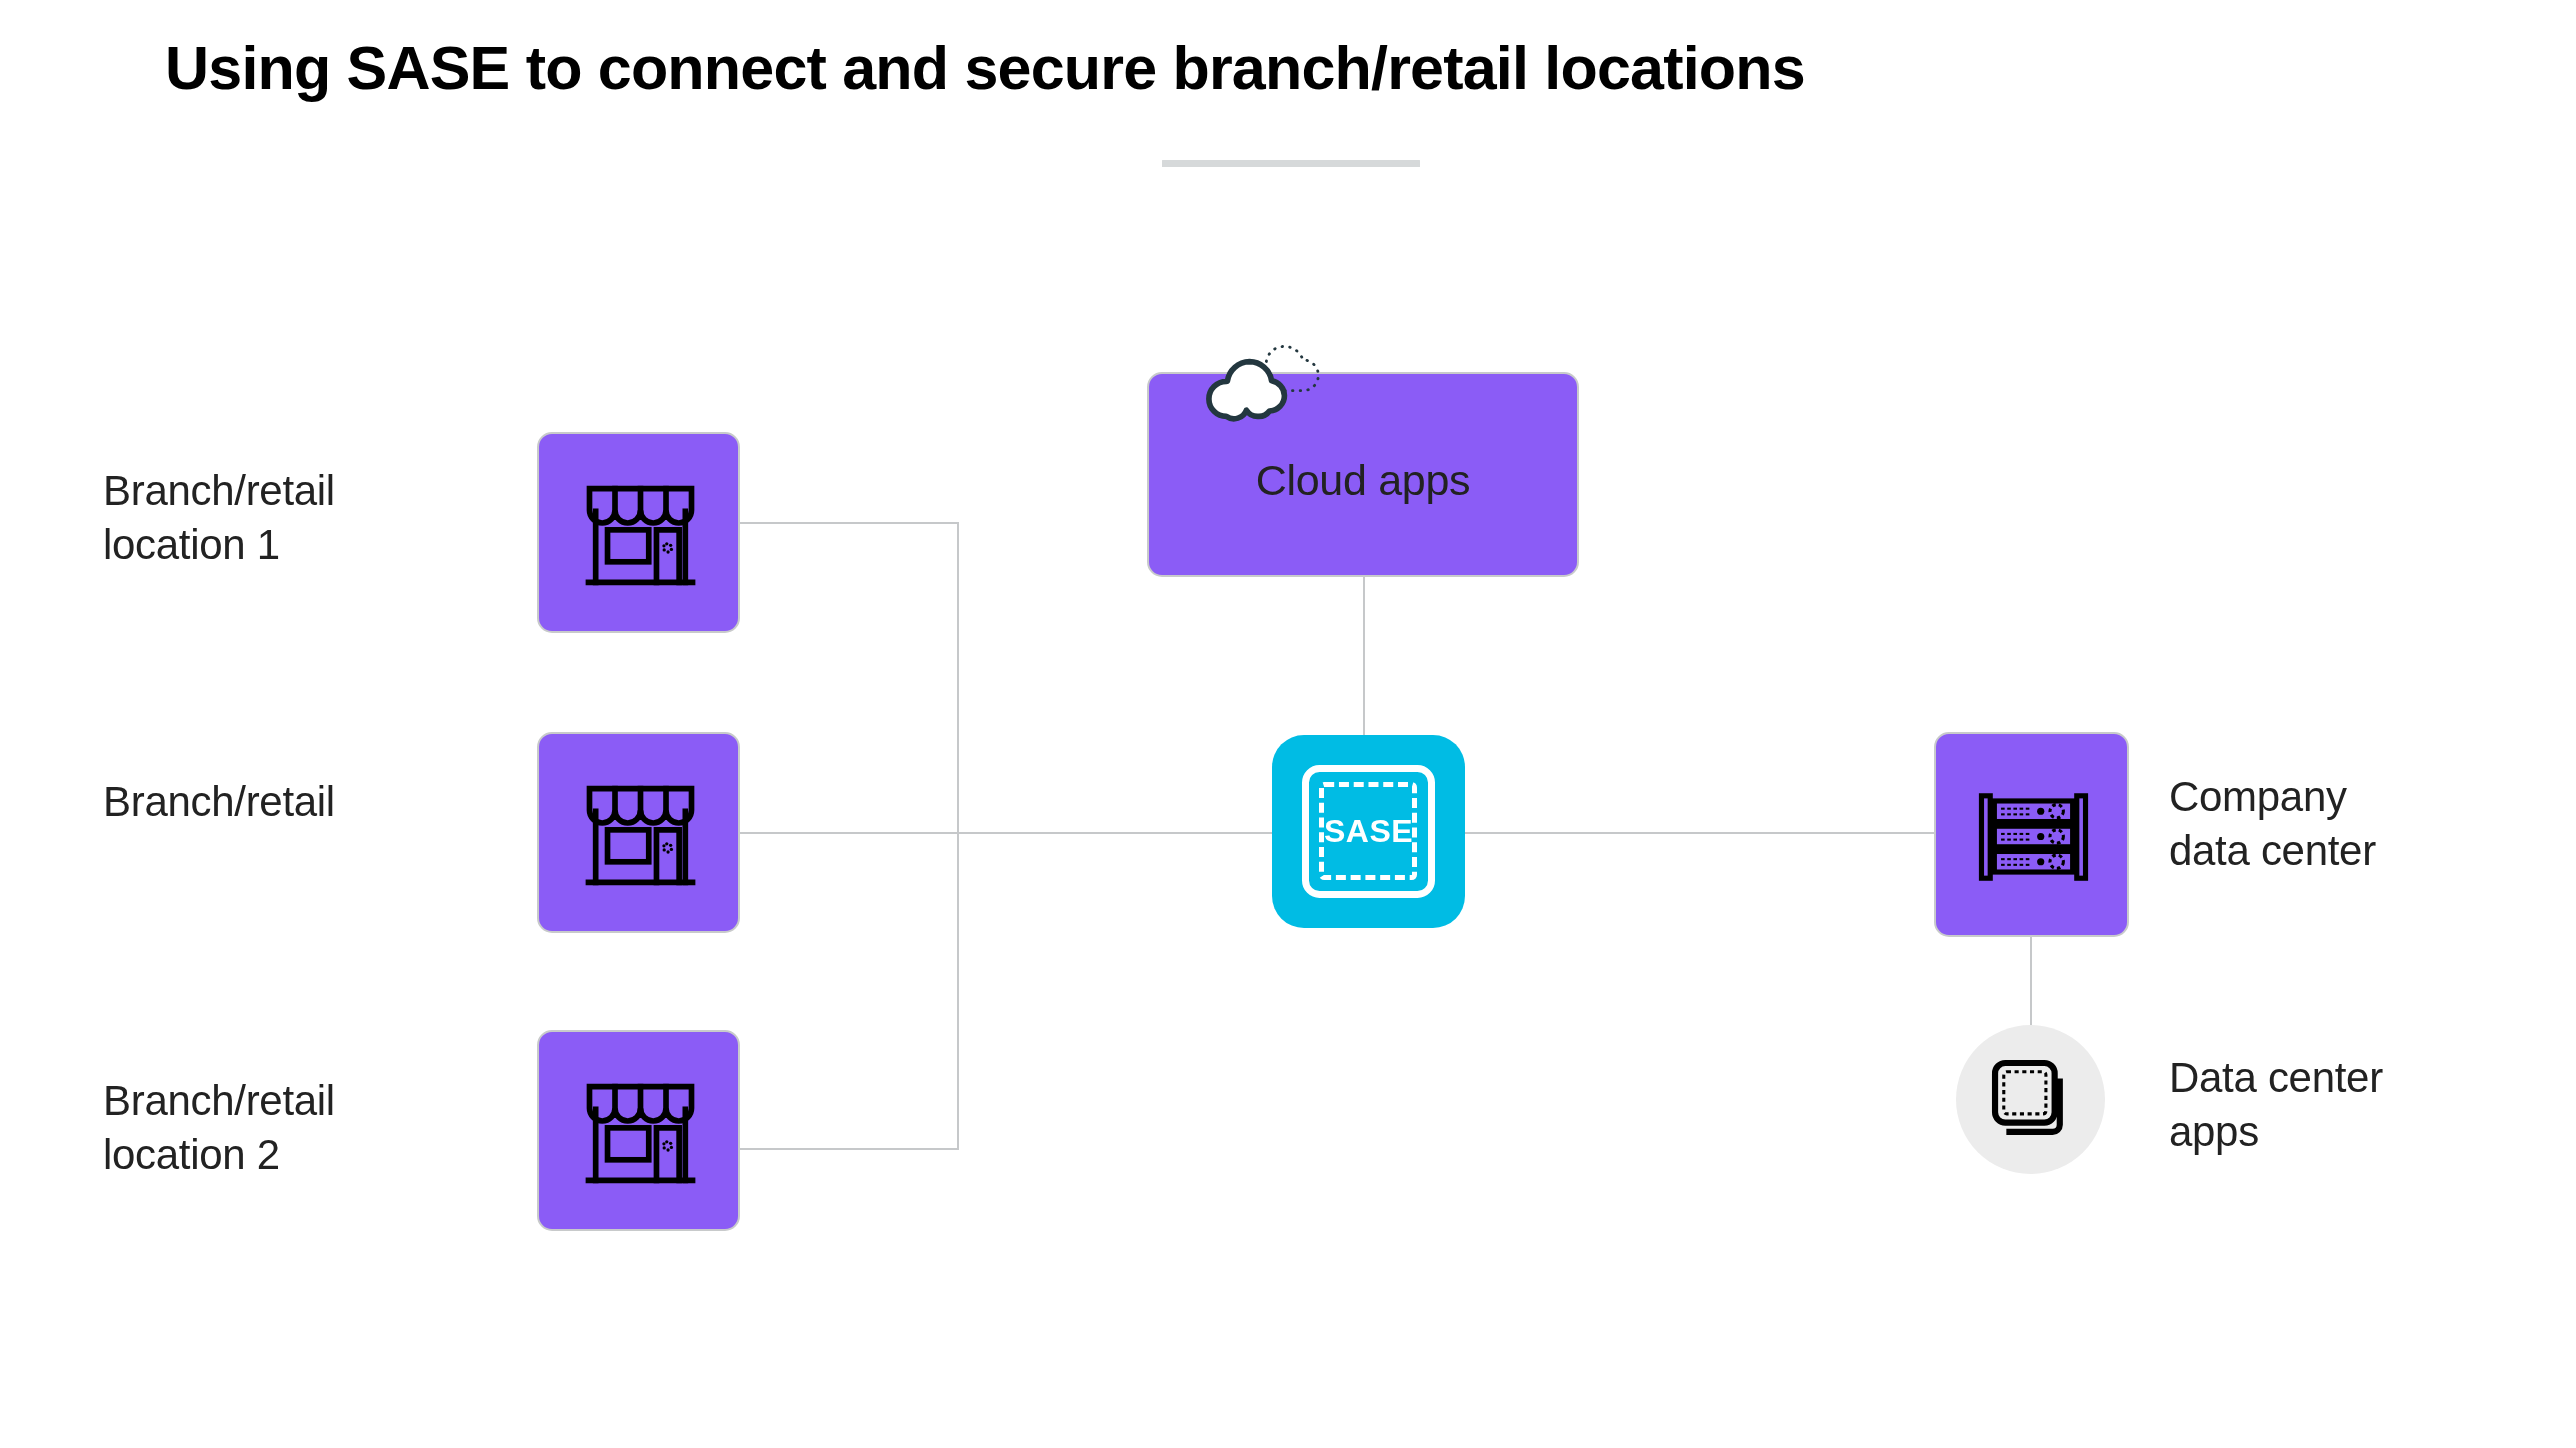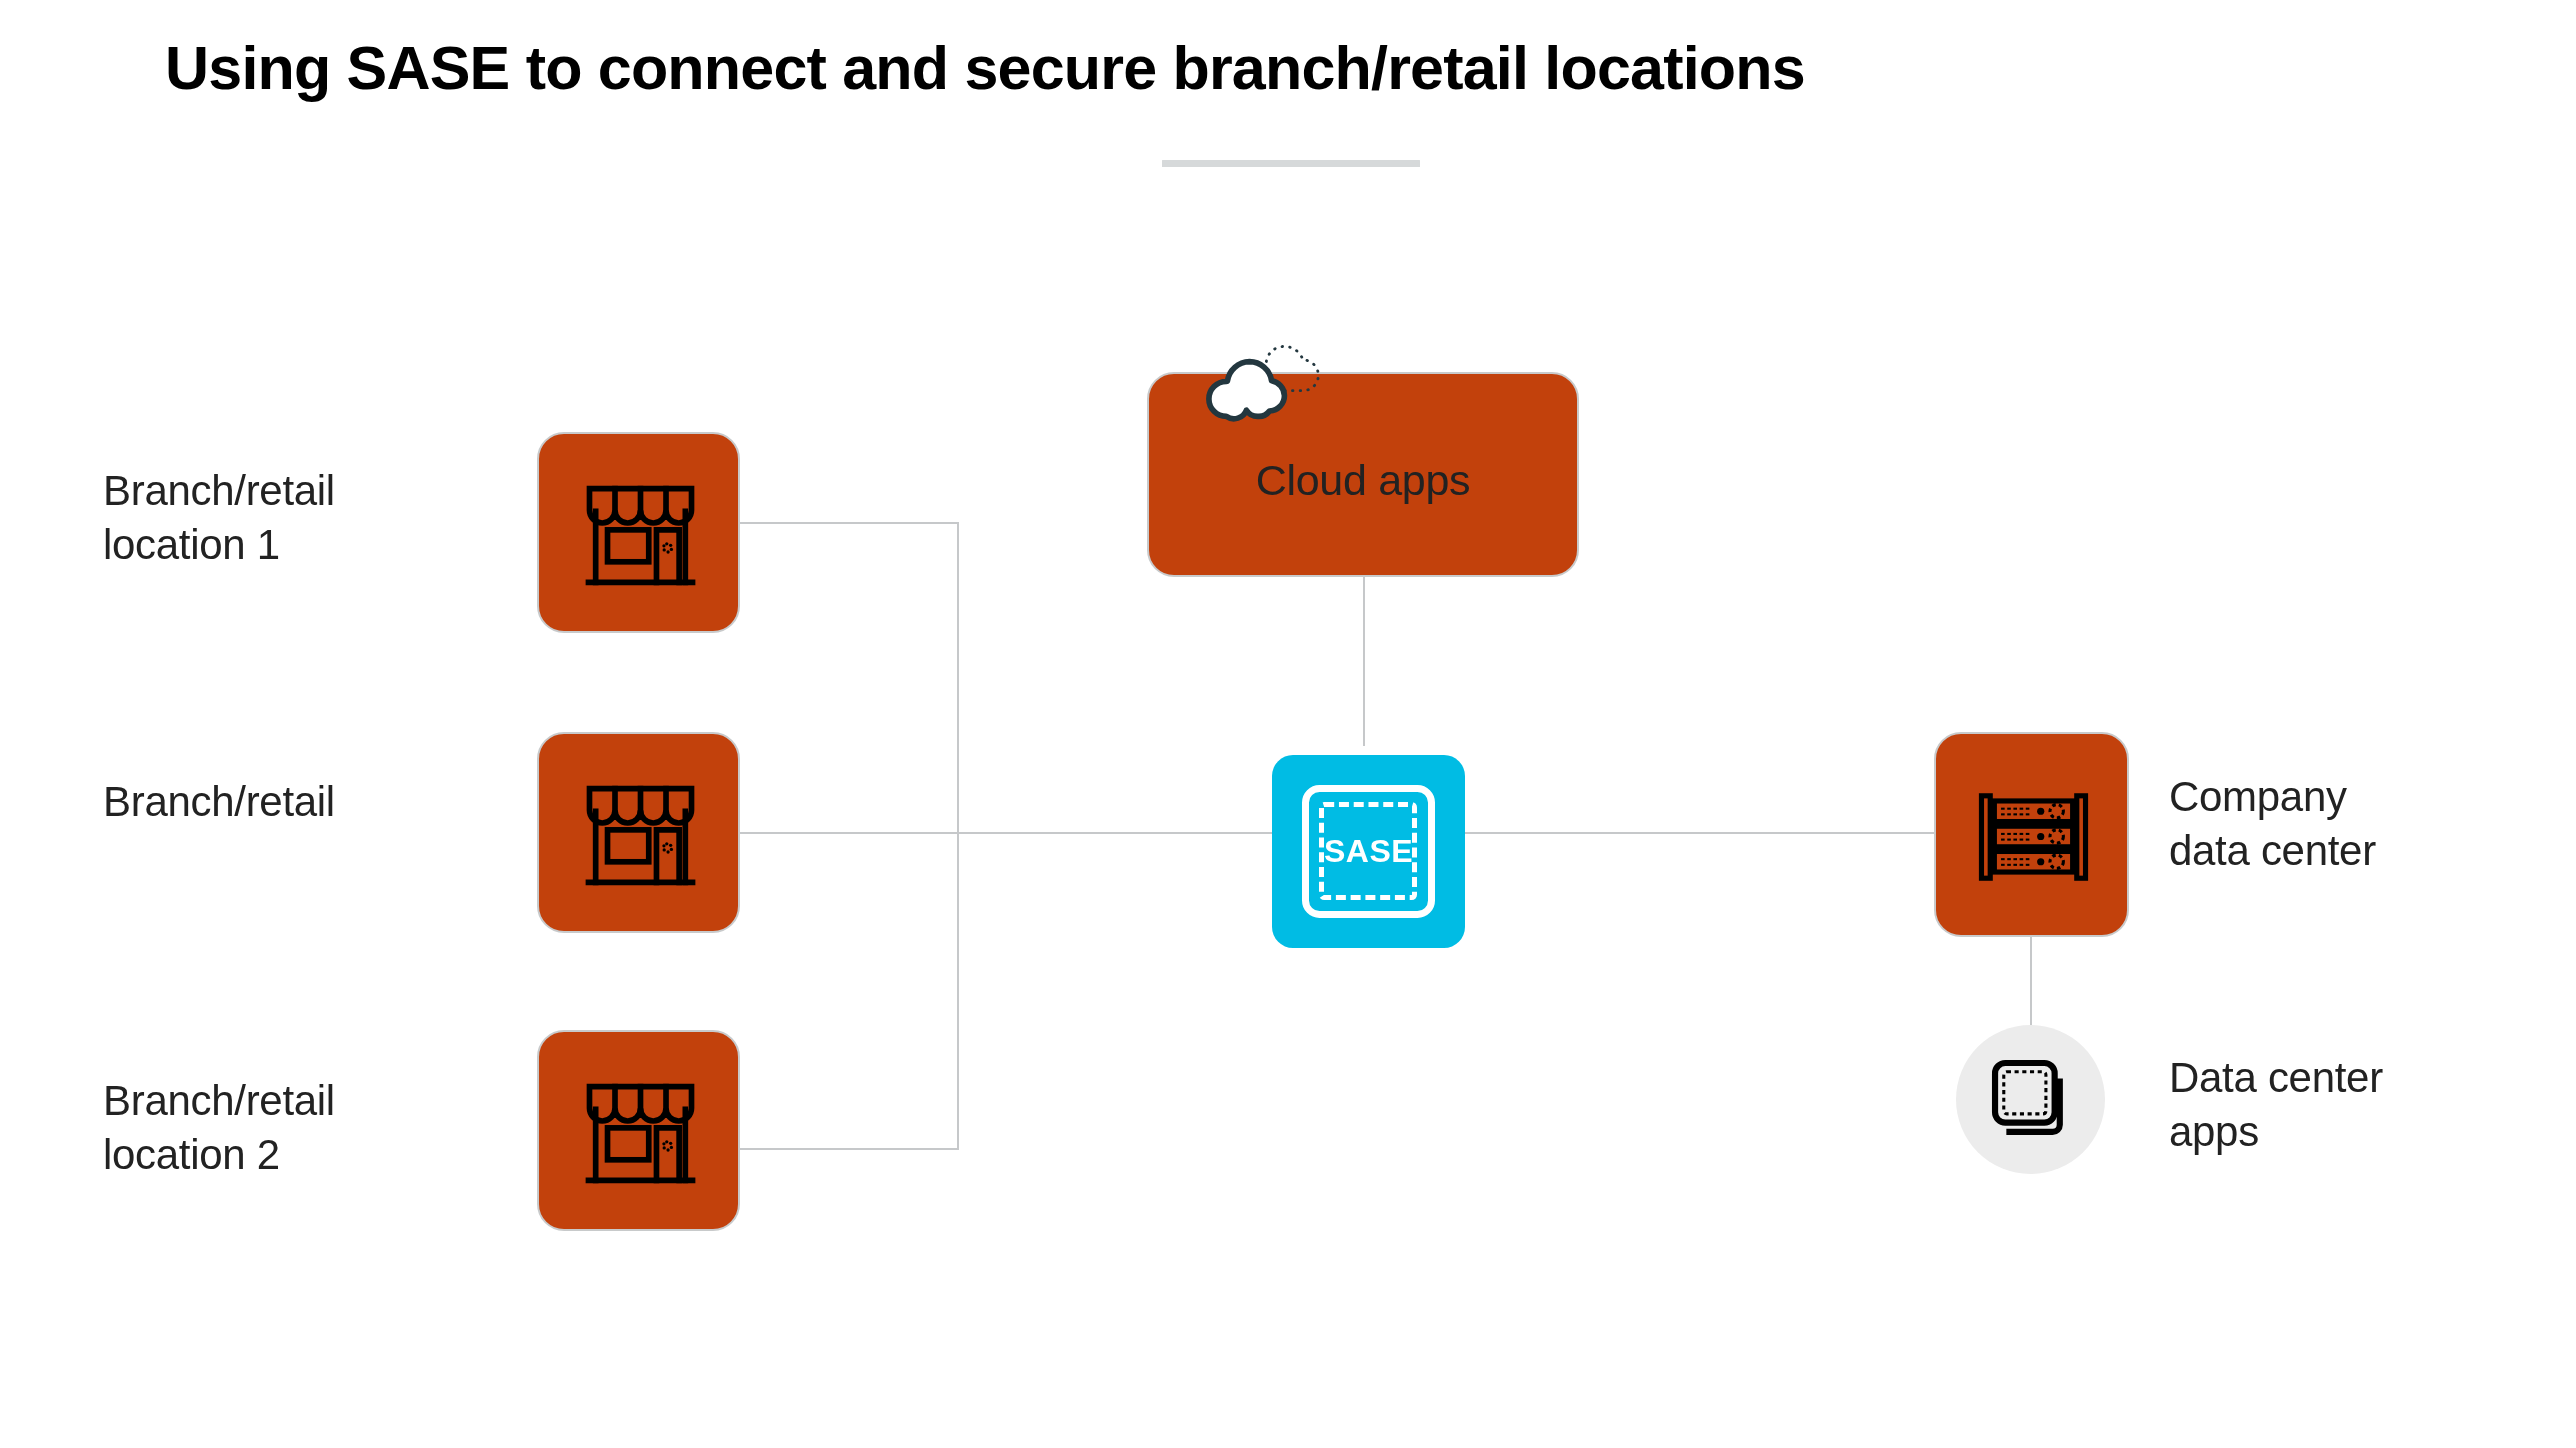"Cloud apps" .card { background: #c2410c -> #8b5cf6; border-radius: 27px -> 15px }
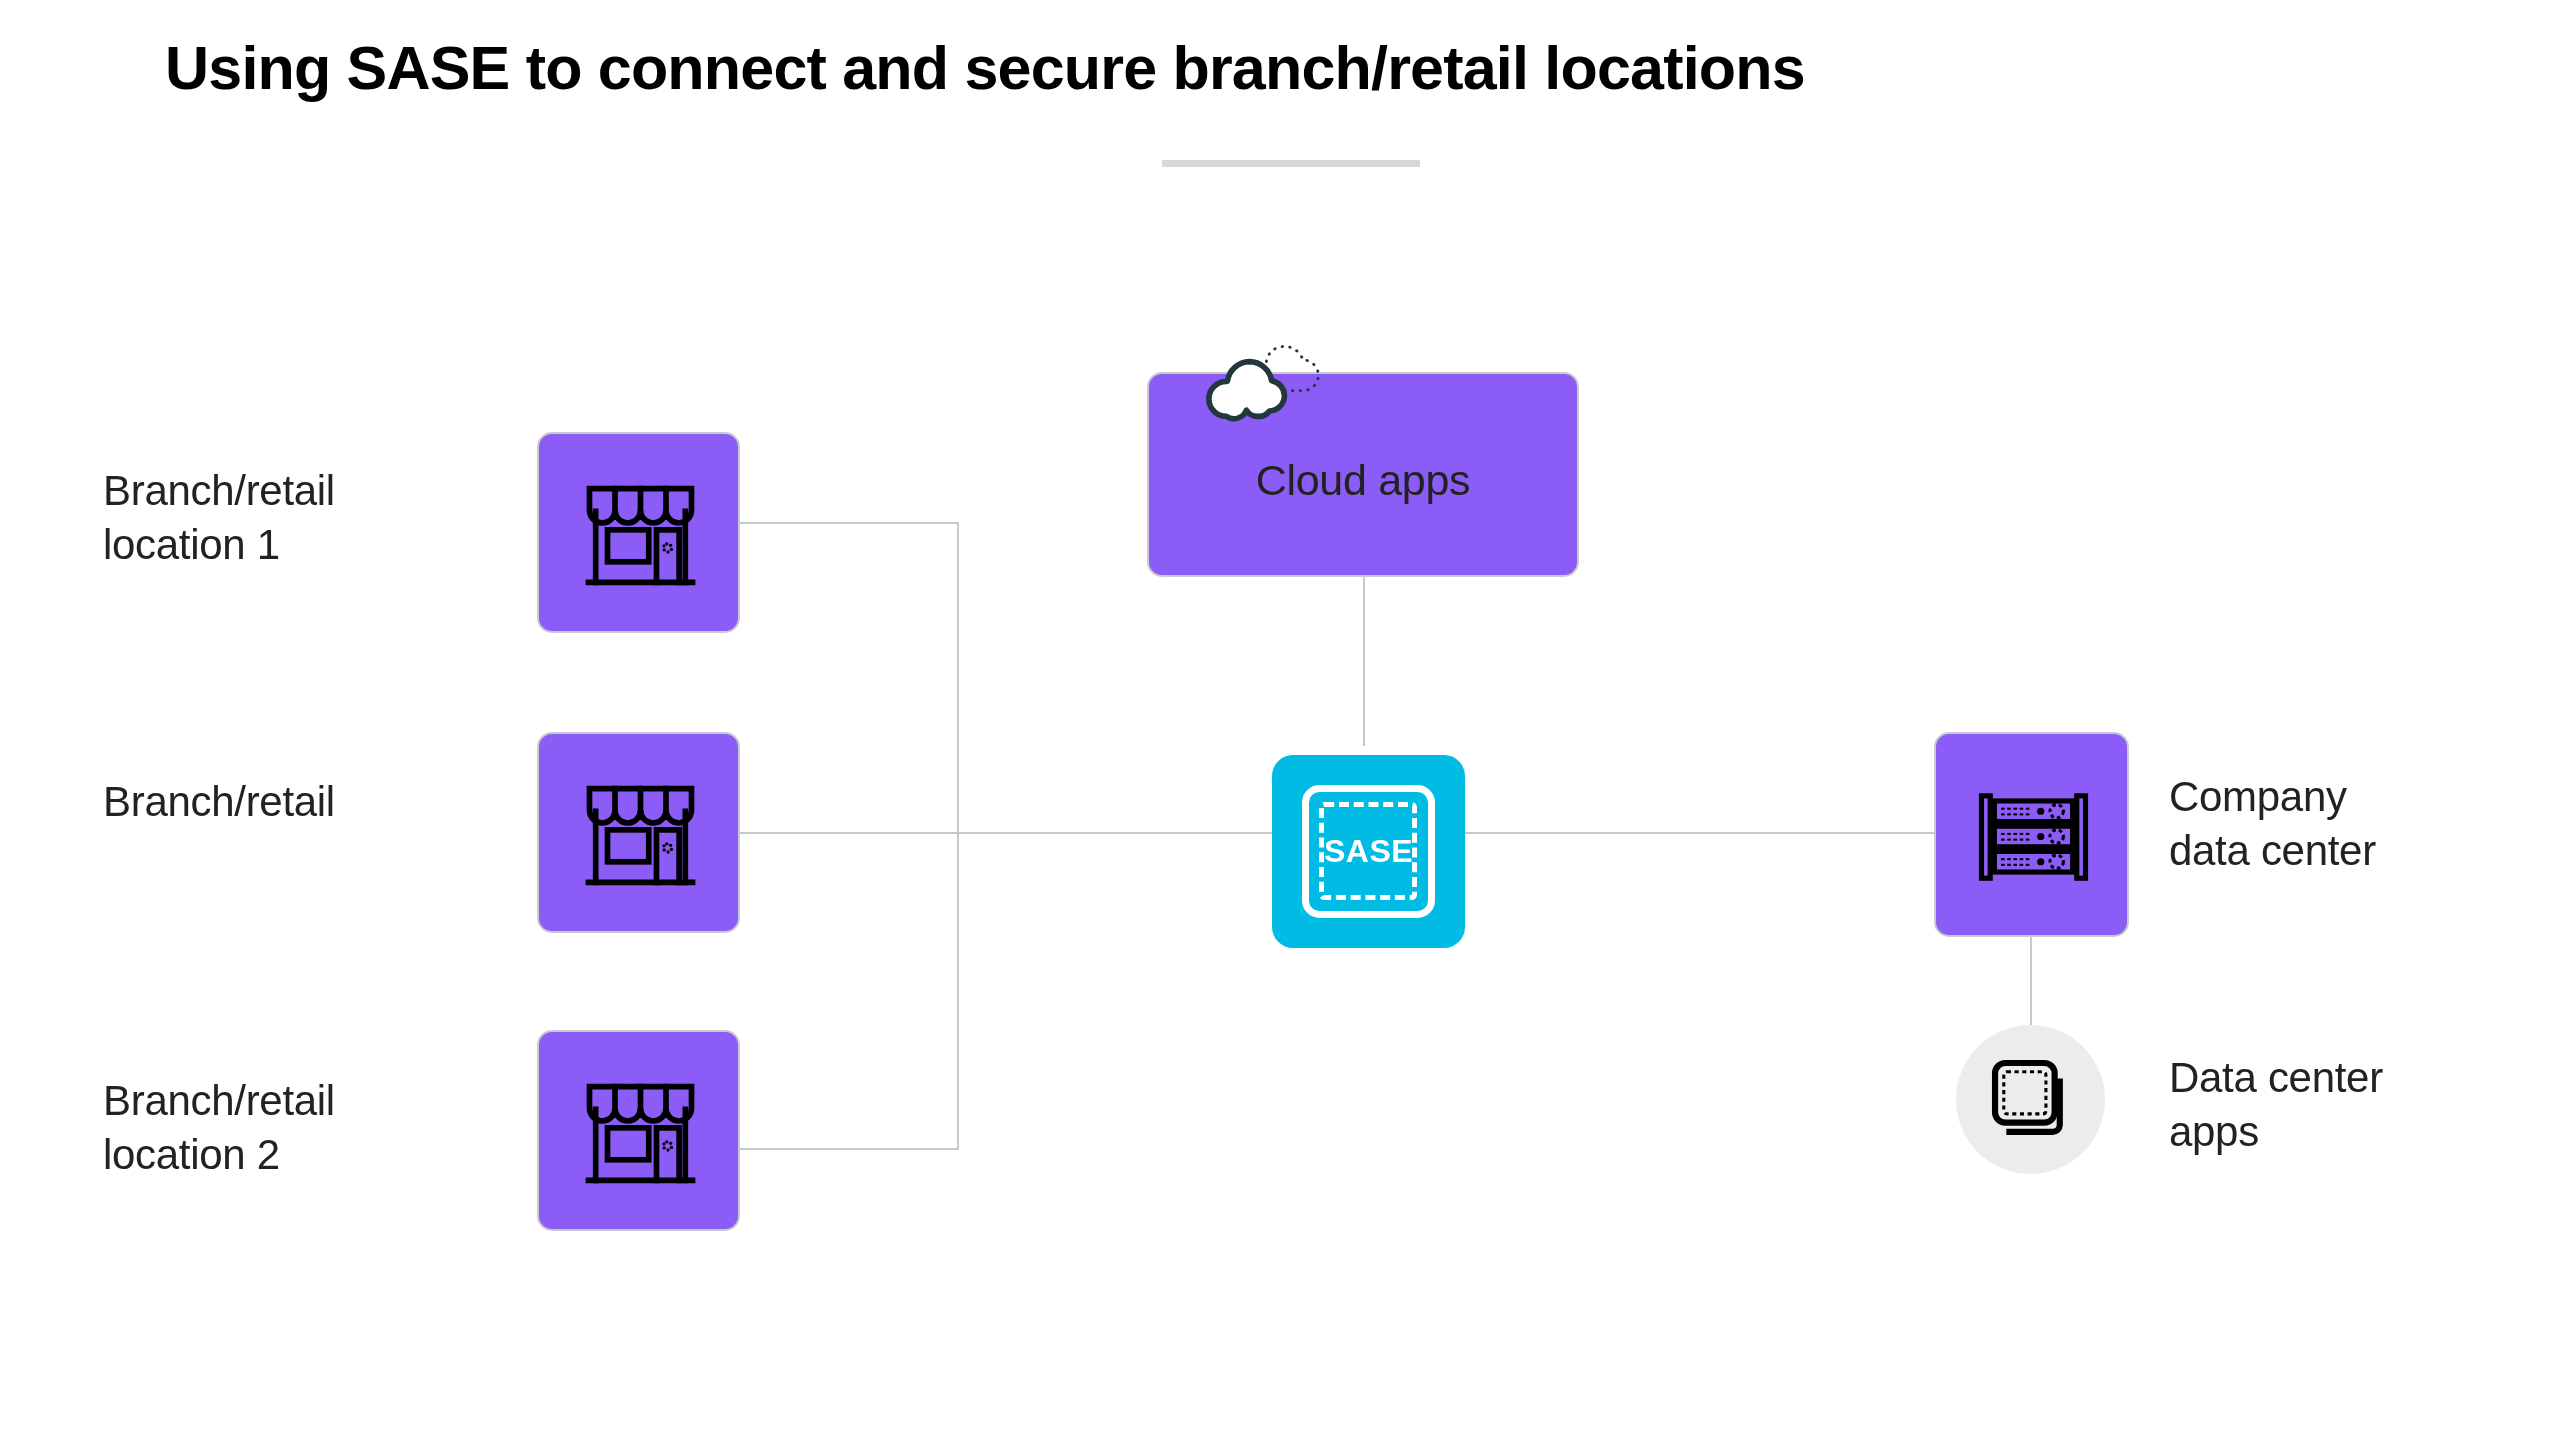"SASE" .sase-node { border-radius: 21px -> 32px; margin-top: 20px -> none }
